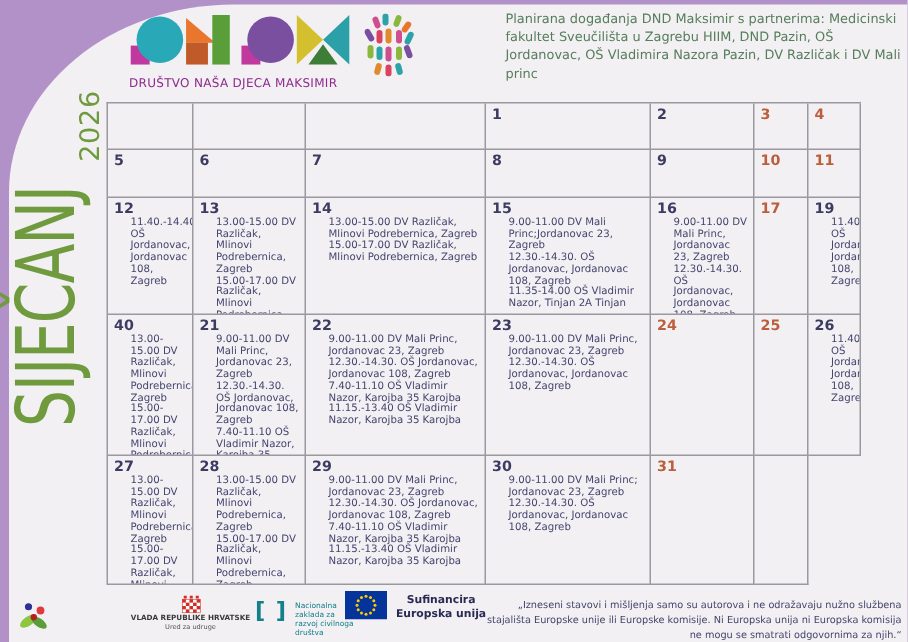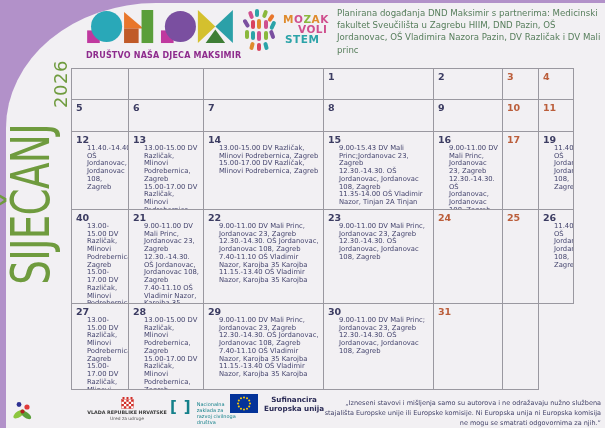"MOZAK" div.stem-text { html: <div> <div><span>M</span><span>O</span><span>Z</span><span>A</span><span>K</span></div> <div>VOLI</div> <div>STEM</div> </div> -> none }
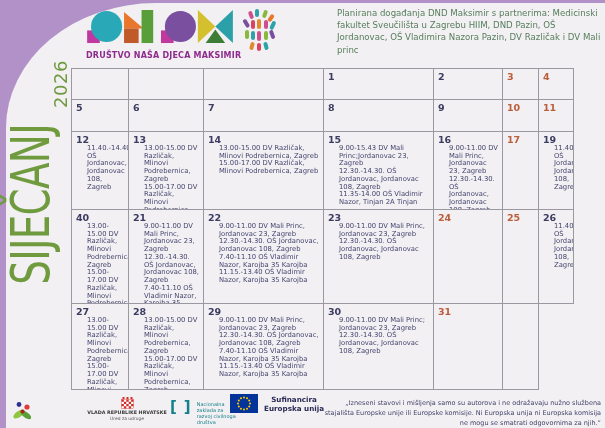"DRUŠTVO NAŠA DJECA MAKSIMIR" .dndm-caption { font-weight: bold -> normal }
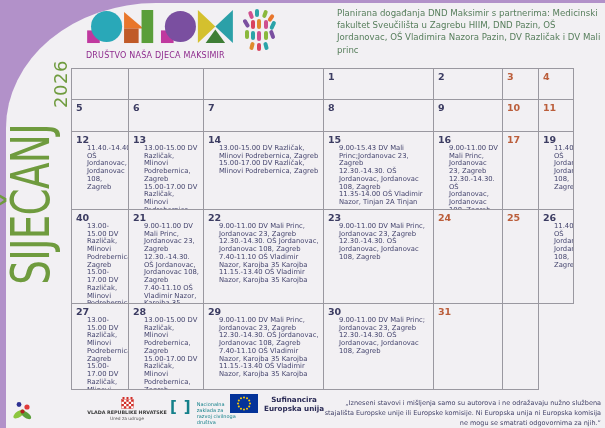"9.00-15.43 DV Mali Princ;Jordanovac 23," div.event { text: 9.00-15.43 -> 9.00-11.00 }
